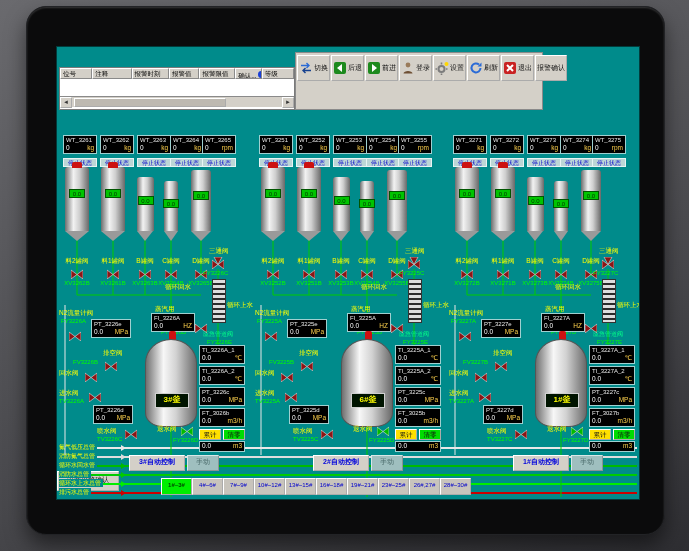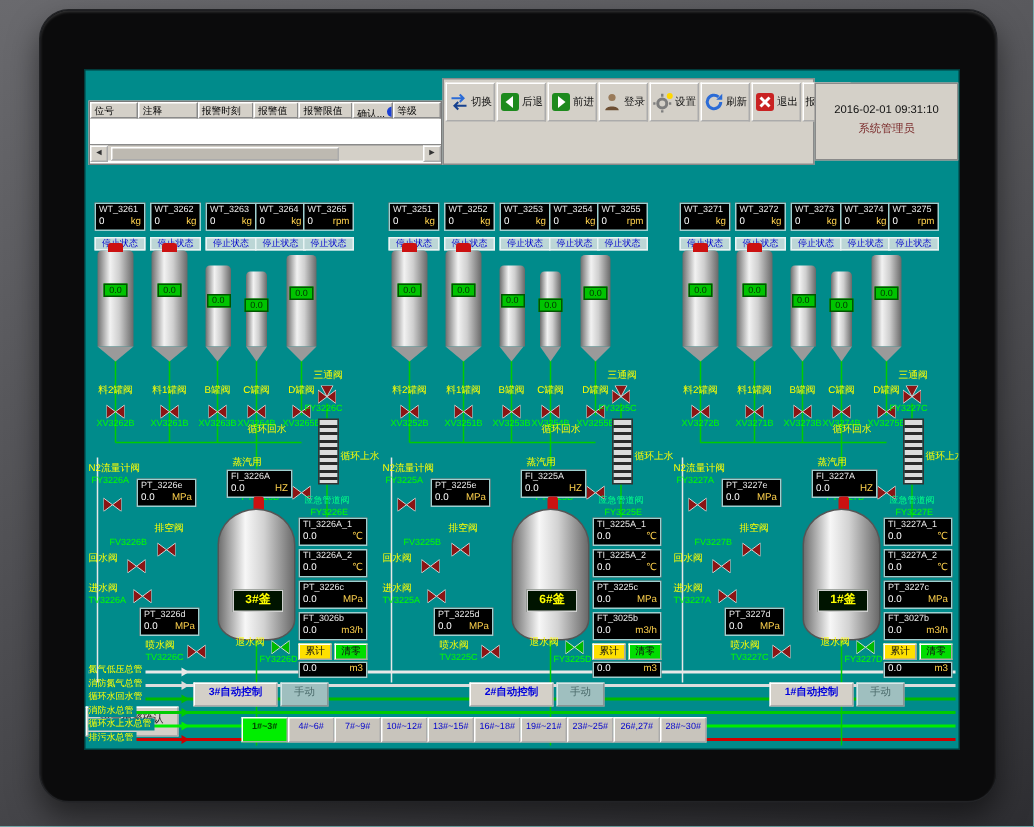"2016-02-01 09:31:10" div.dtpanel { html: <div> <div>2016-02-01 09:31:10</div> <div>系统管理员</div> </div> -> none }
